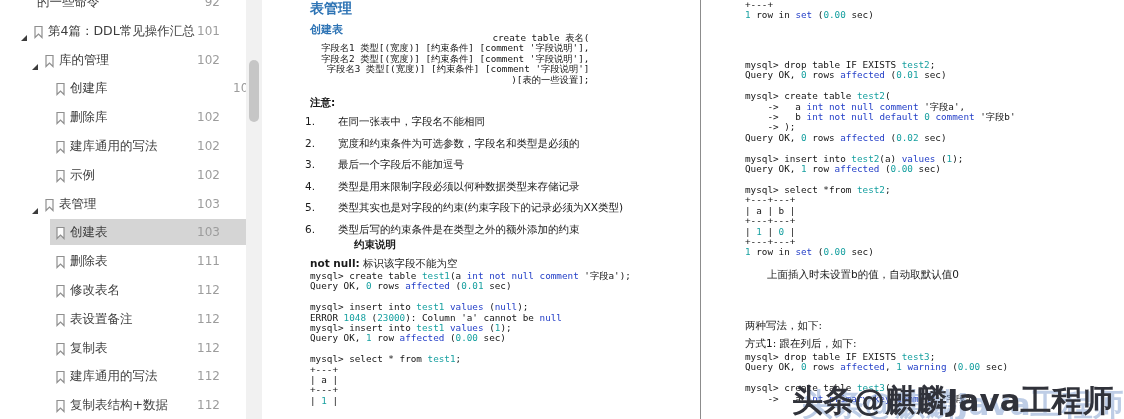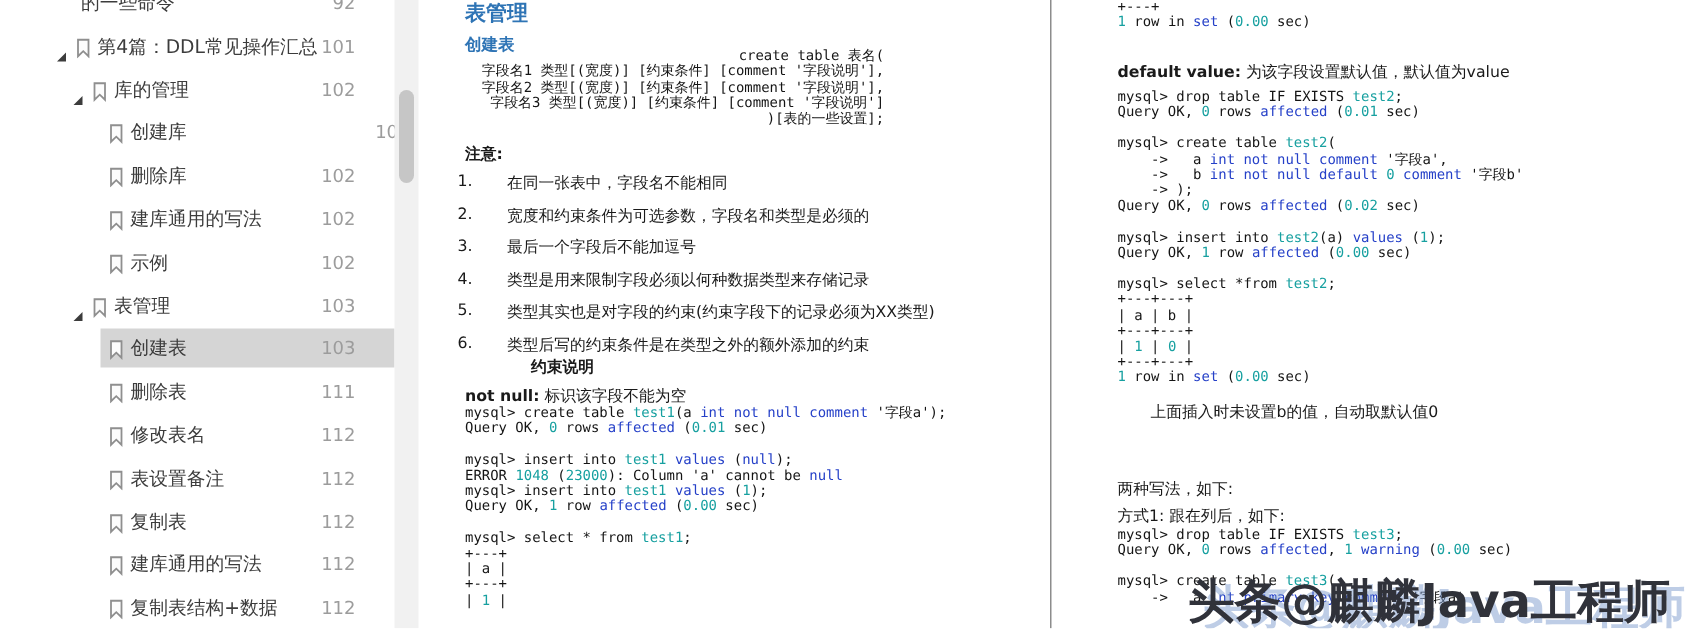"的一些命令" .sidebar { margin-left: 17px -> none }
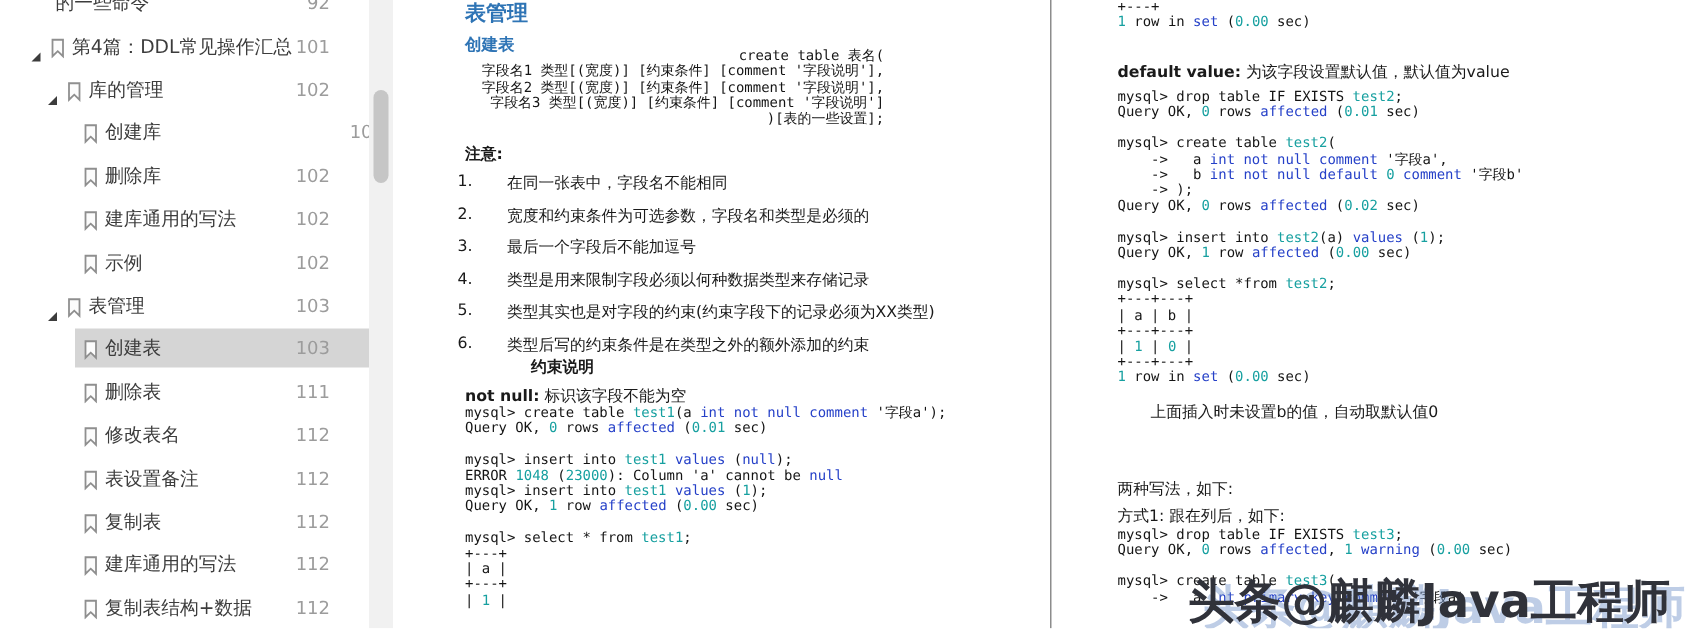"default value: 为该字段设置默认值，默认值为value" div.abs { html: <div><b>default value:</b><span> 为该字段设置默认值，默认值为value</span></div> -> none }
